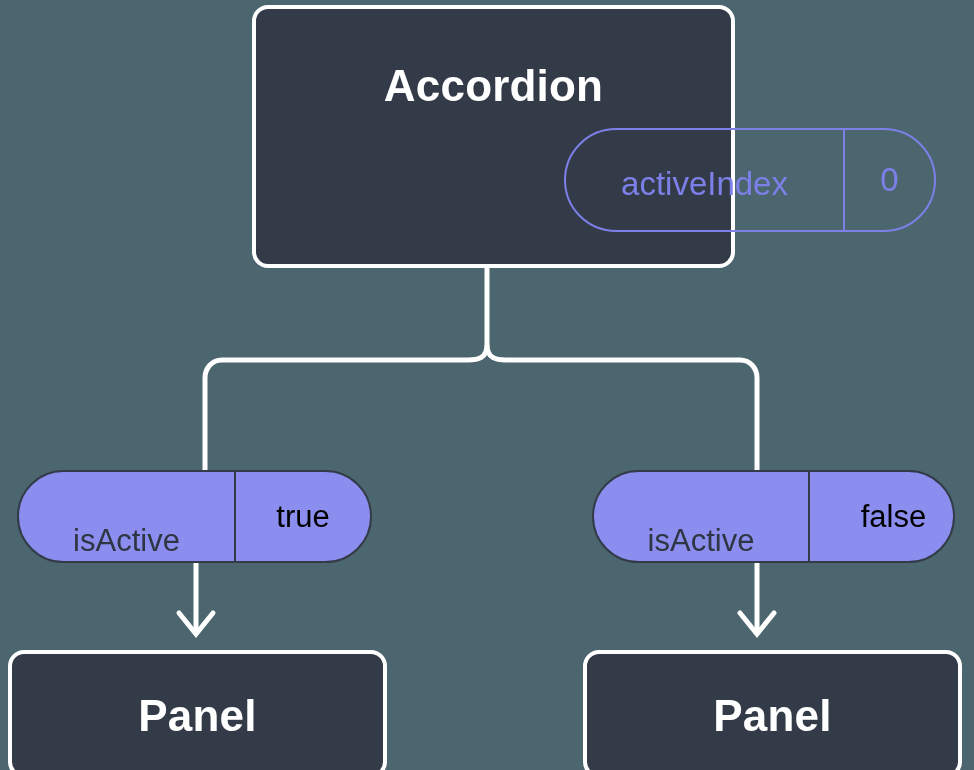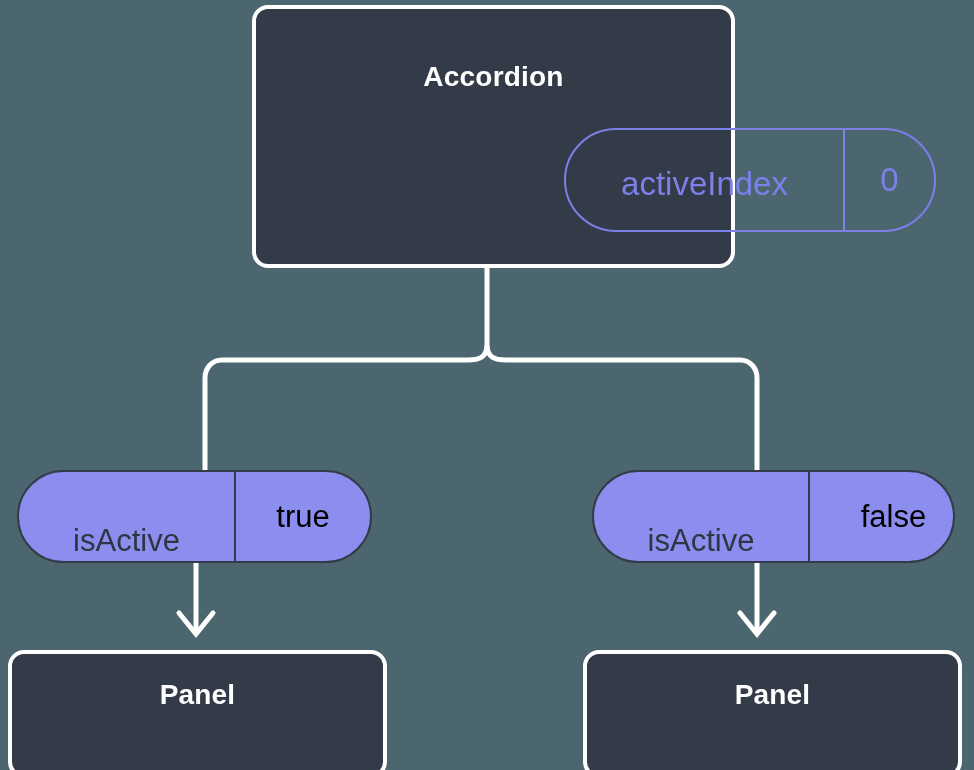"Accordion" .node-title { font-size: 28px -> 44px }
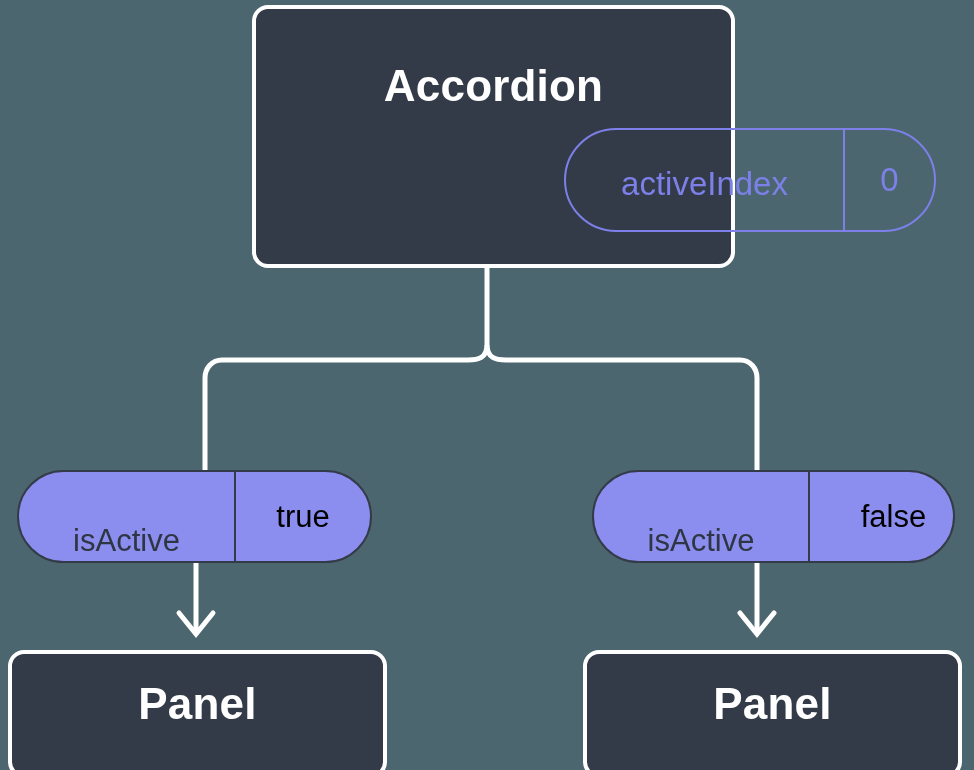"Panel" .panel-title { top: 25px -> 37px }
